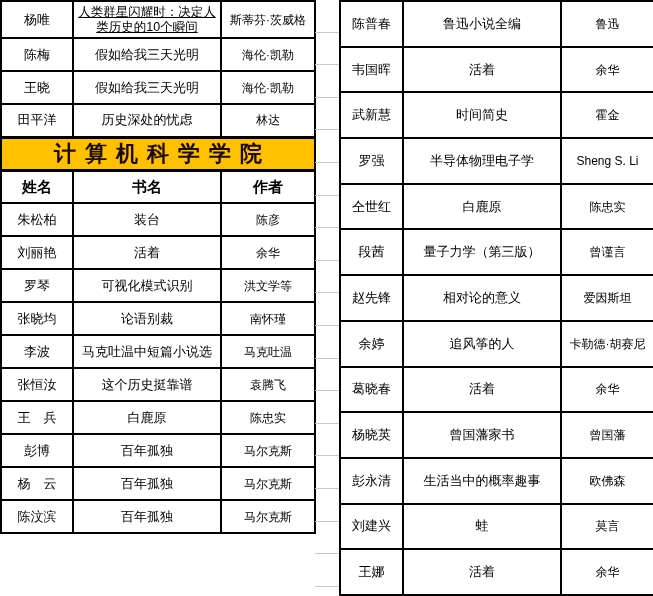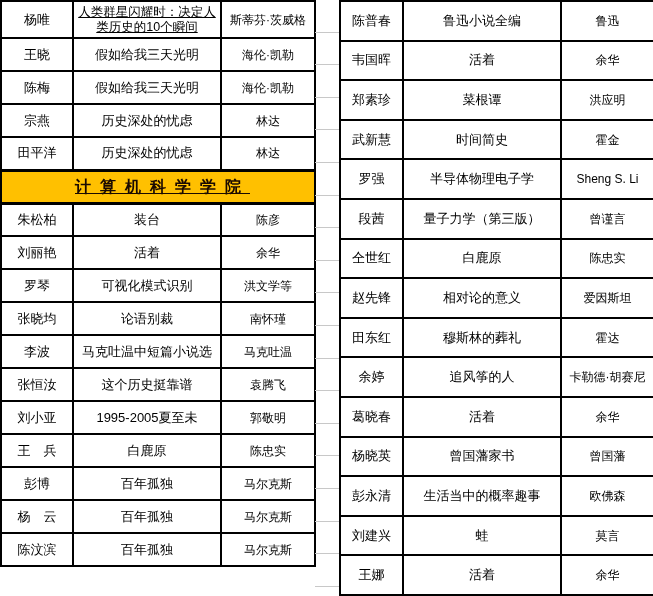"王晓" tr { order: before "陈梅" -> after "陈梅" }
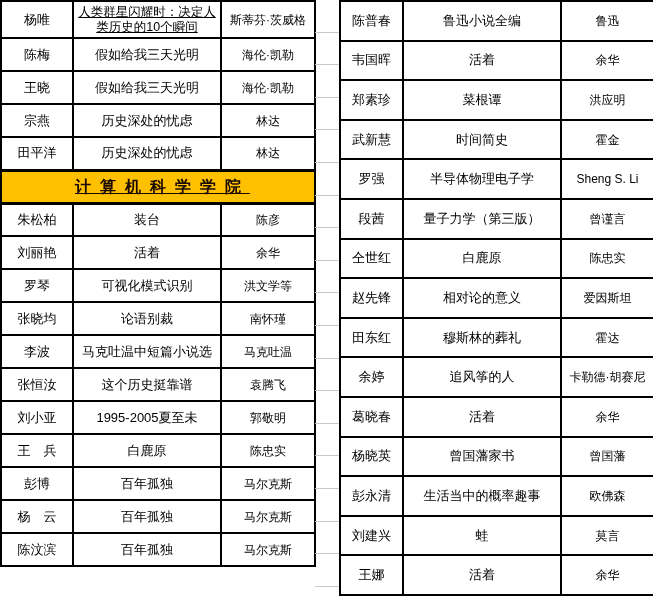"郑素珍" tr { html: <tr> <td>郑素珍</td> <td>菜根谭</td> <td>洪应明</td> </tr> -> none }
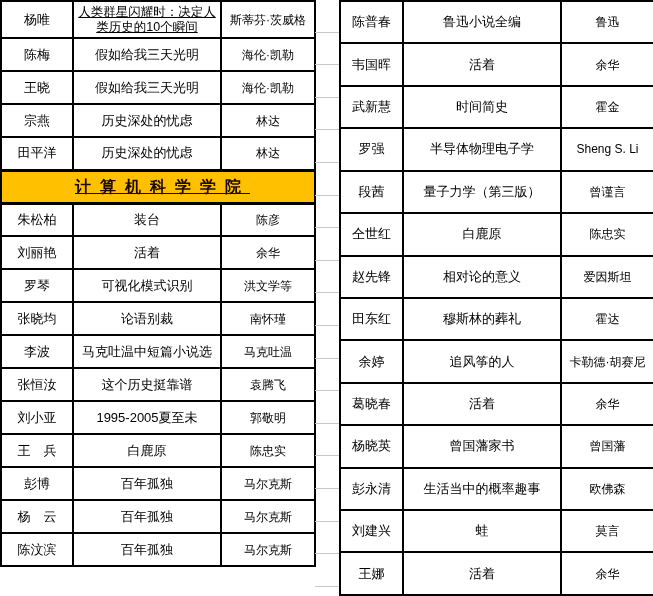"宗燕" tr { html: <tr> <td>宗燕</td> <td>历史深处的忧虑</td> <td>林达</td> </tr> -> none }
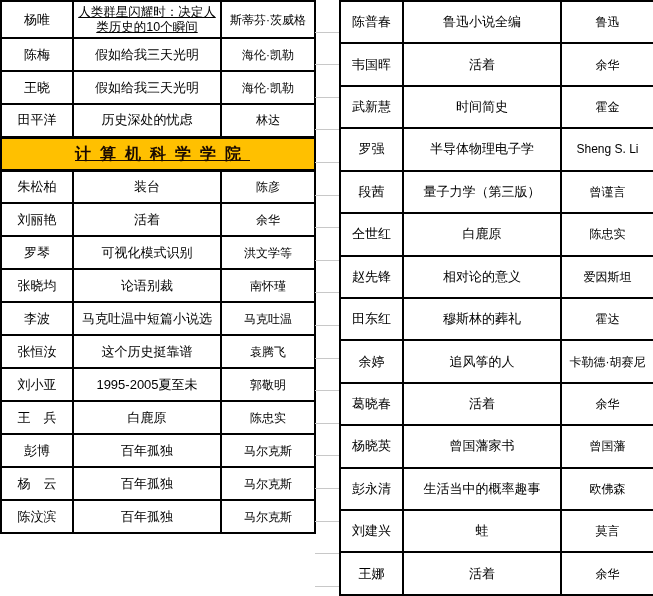"计算机科学学院" .banner-row td { font-size: 16px -> 22px; text-decoration: underline -> none }
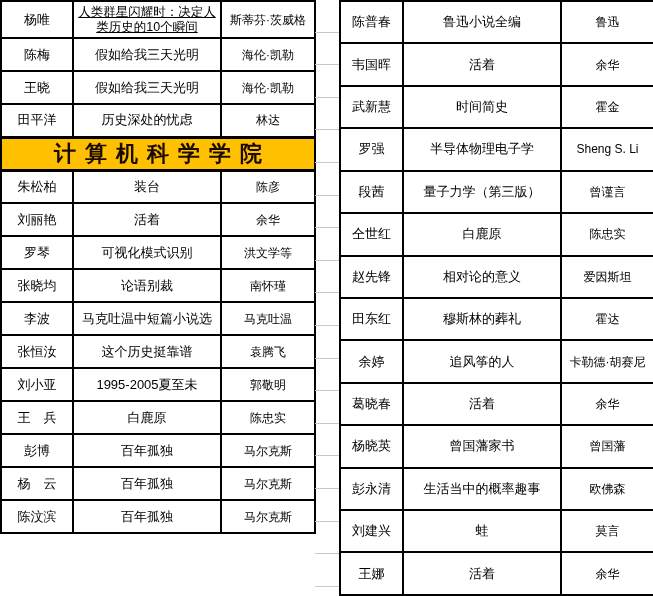"姓名" tr.header-row { html: none -> <tr> <th>姓名</th> <th>书名</th> <th>作者</th> </tr> }
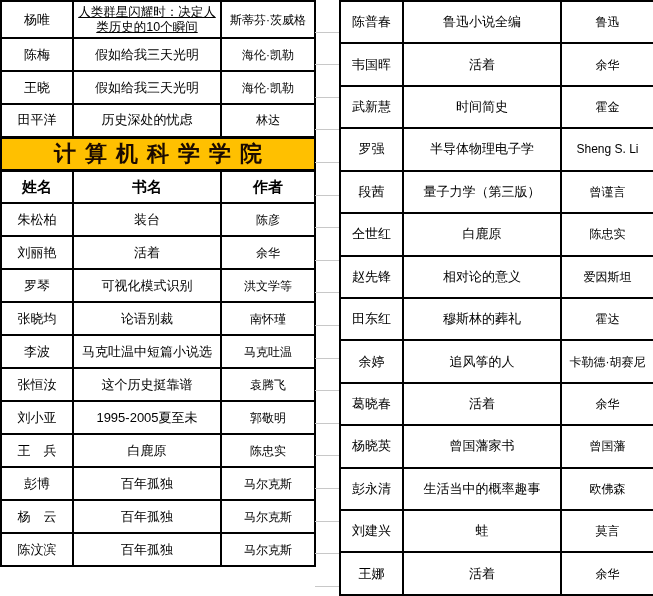"段茜" tr { order: before "仝世红" -> after "仝世红" }
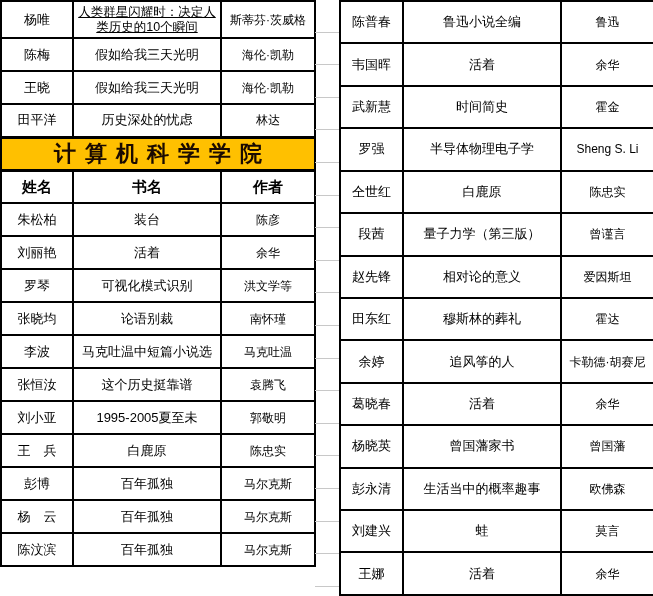"田东红" tr { html: <tr> <td>田东红</td> <td>穆斯林的葬礼</td> <td>霍达</td> </tr> -> none }
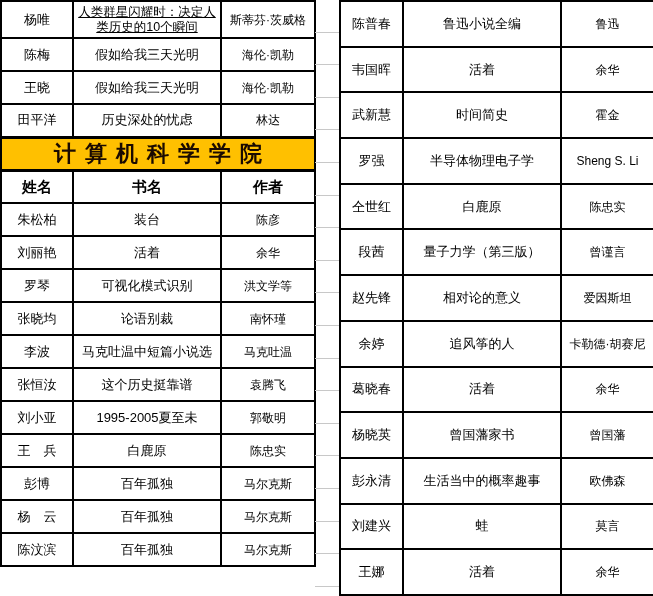"刘小亚" tr { html: <tr> <td>刘小亚</td> <td>1995-2005夏至未</td> <td>郭敬明</td> </tr> -> none }
